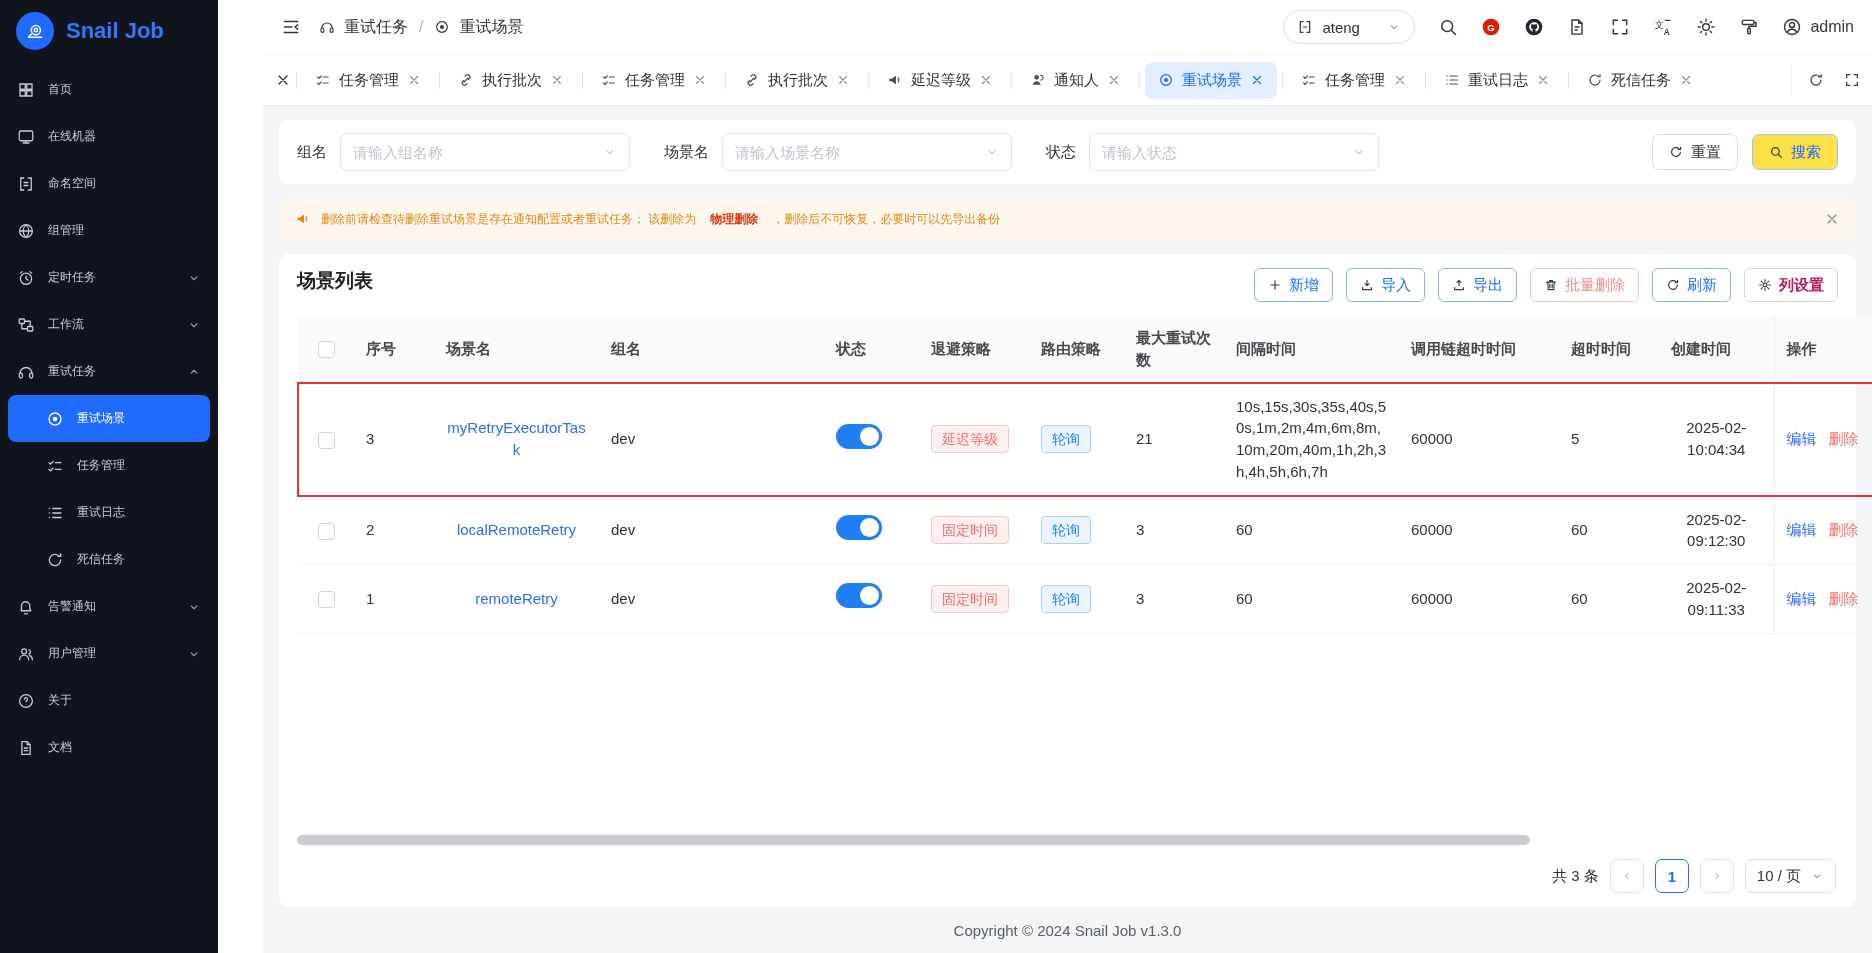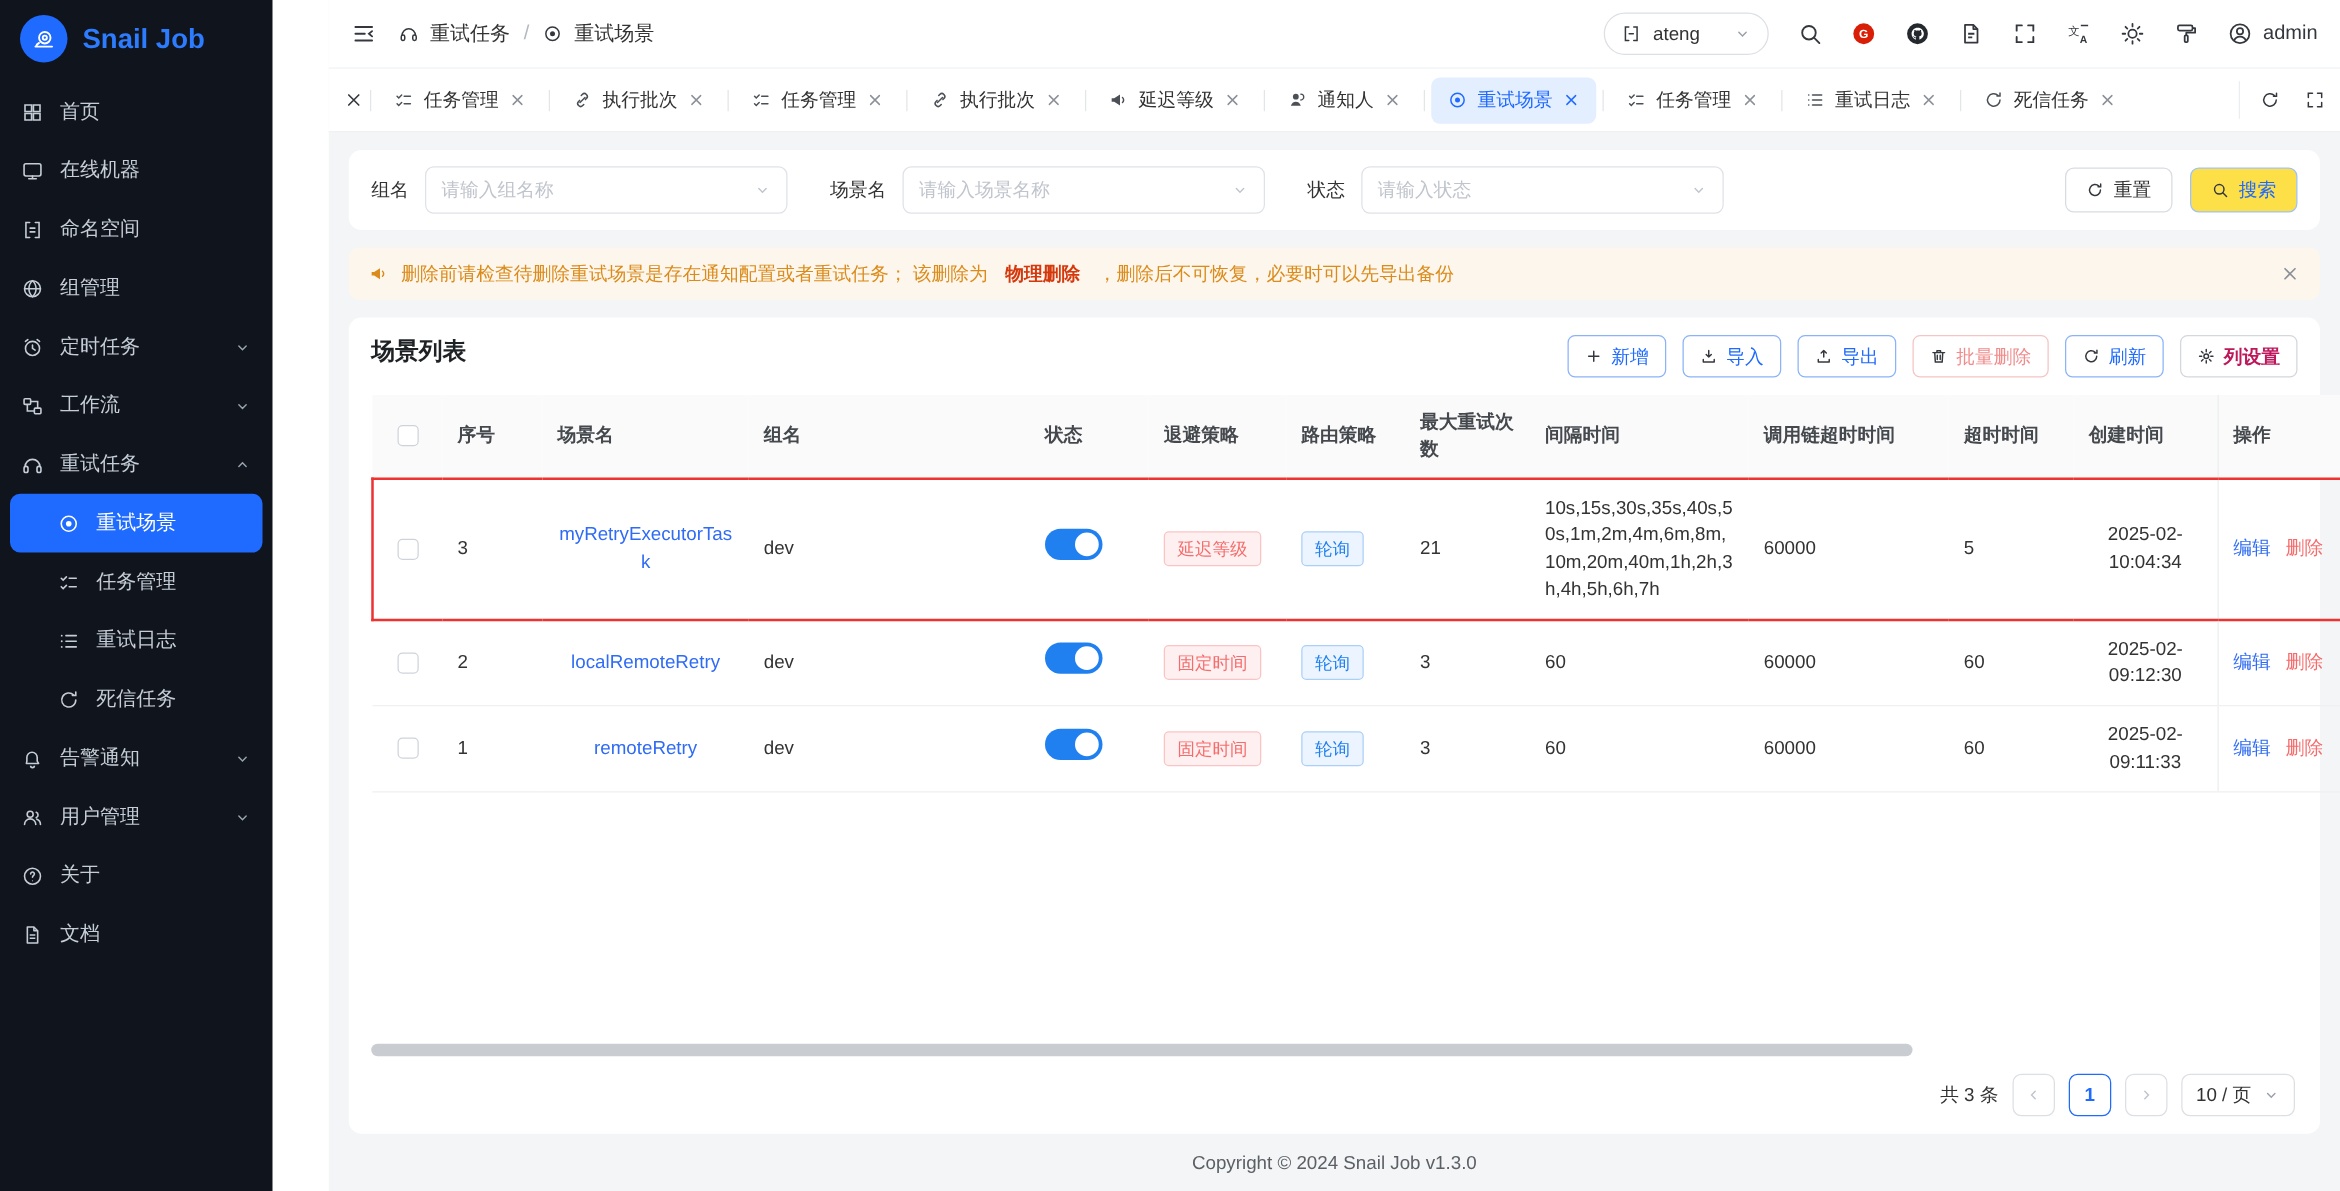"首页" .menu { font-size: 16px -> 12px }
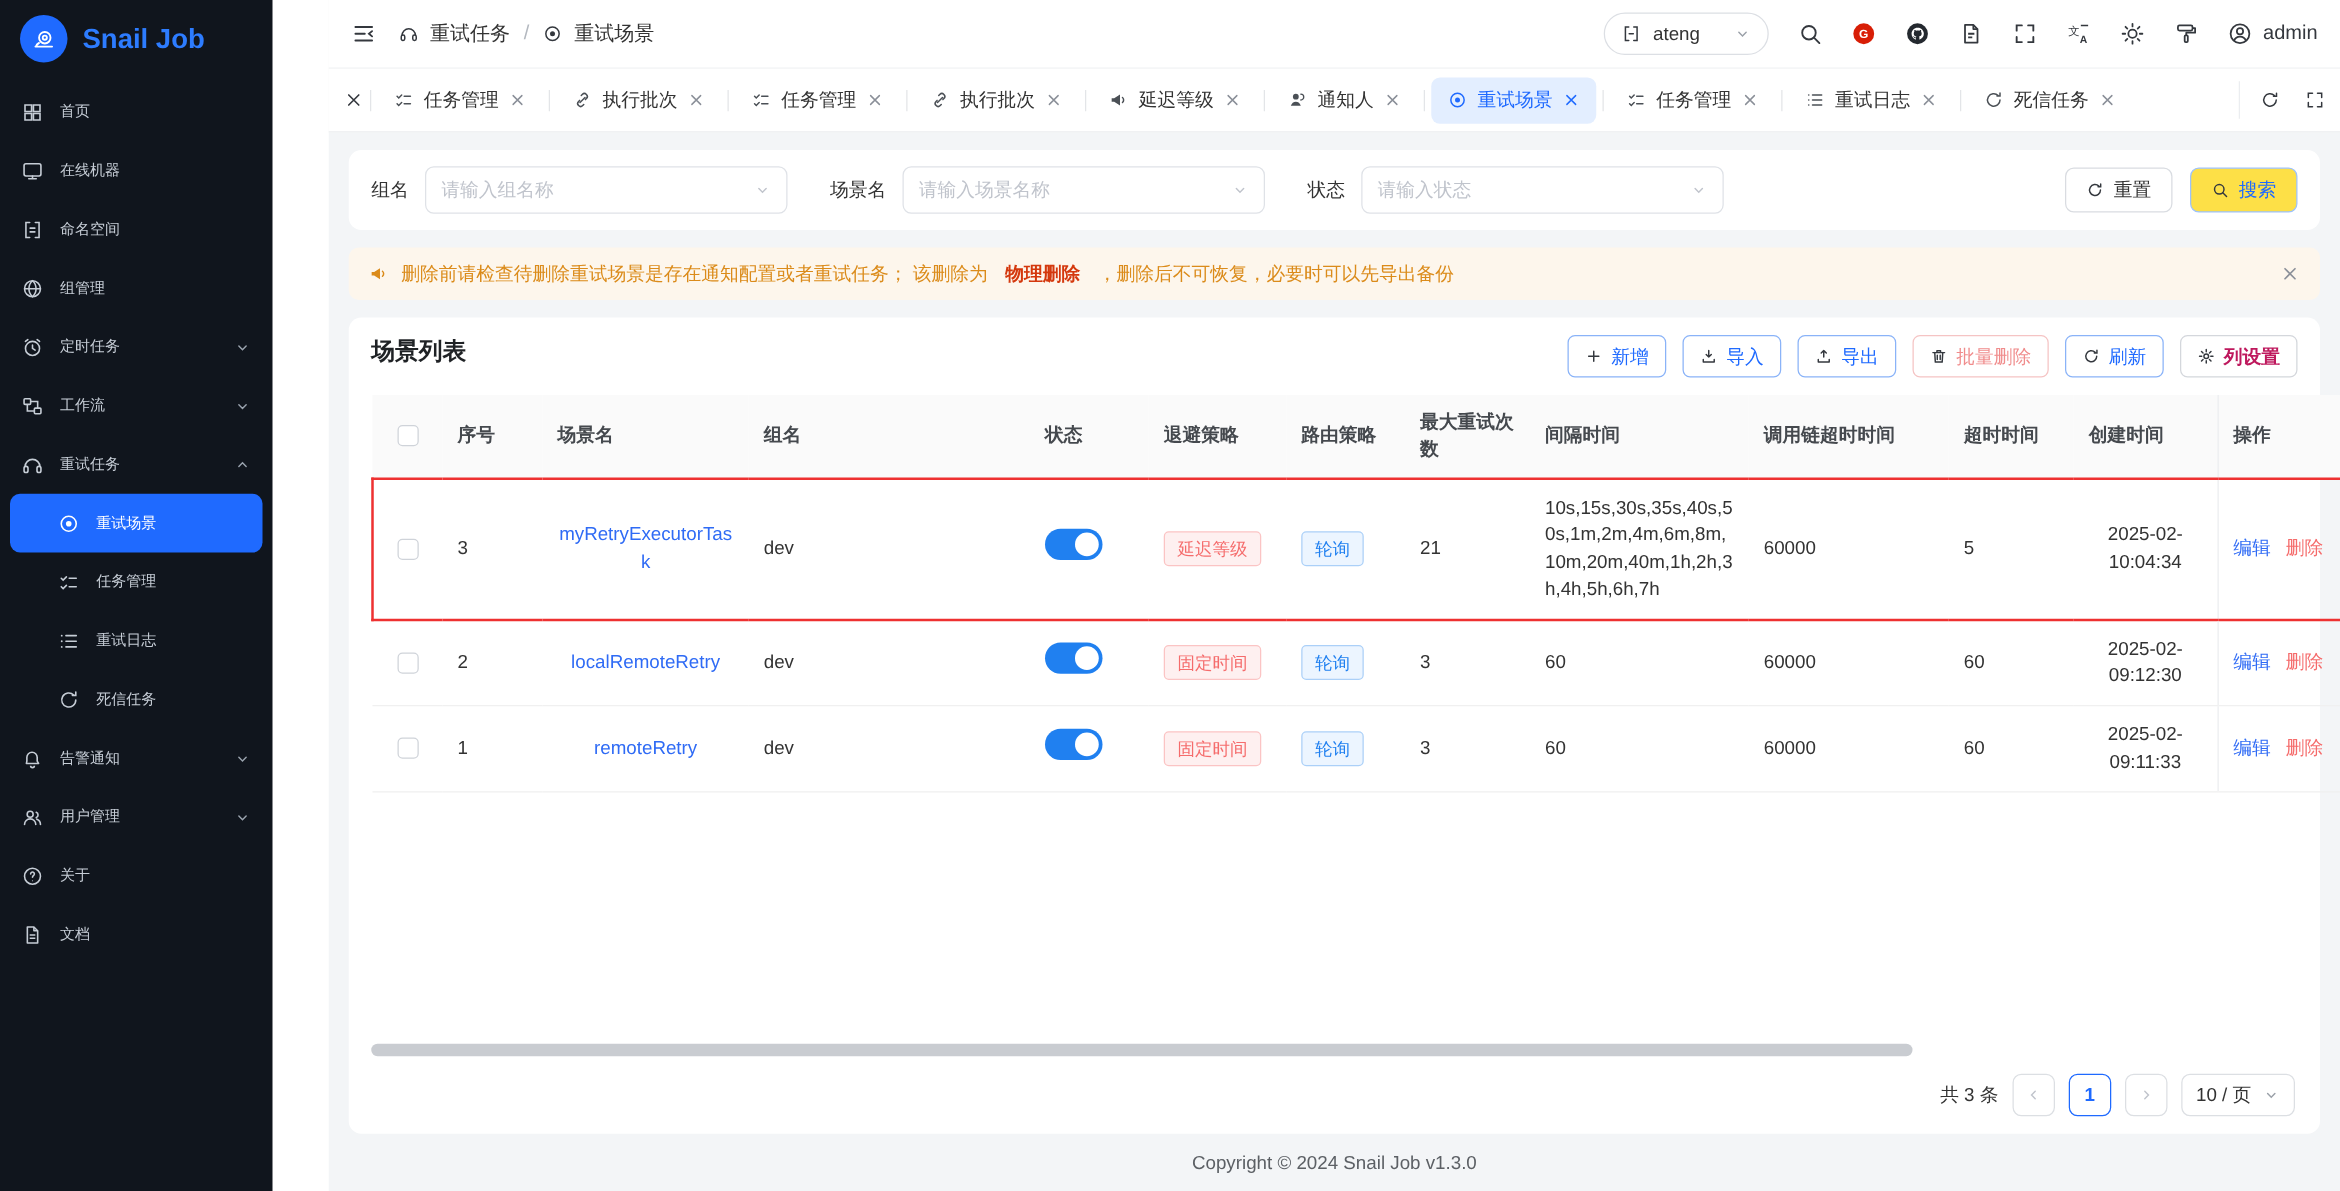"删除前请检查待删除重试场景是存在通知配置或者重试任务； 该删除为" .alert { font-size: 15px -> 12px }
